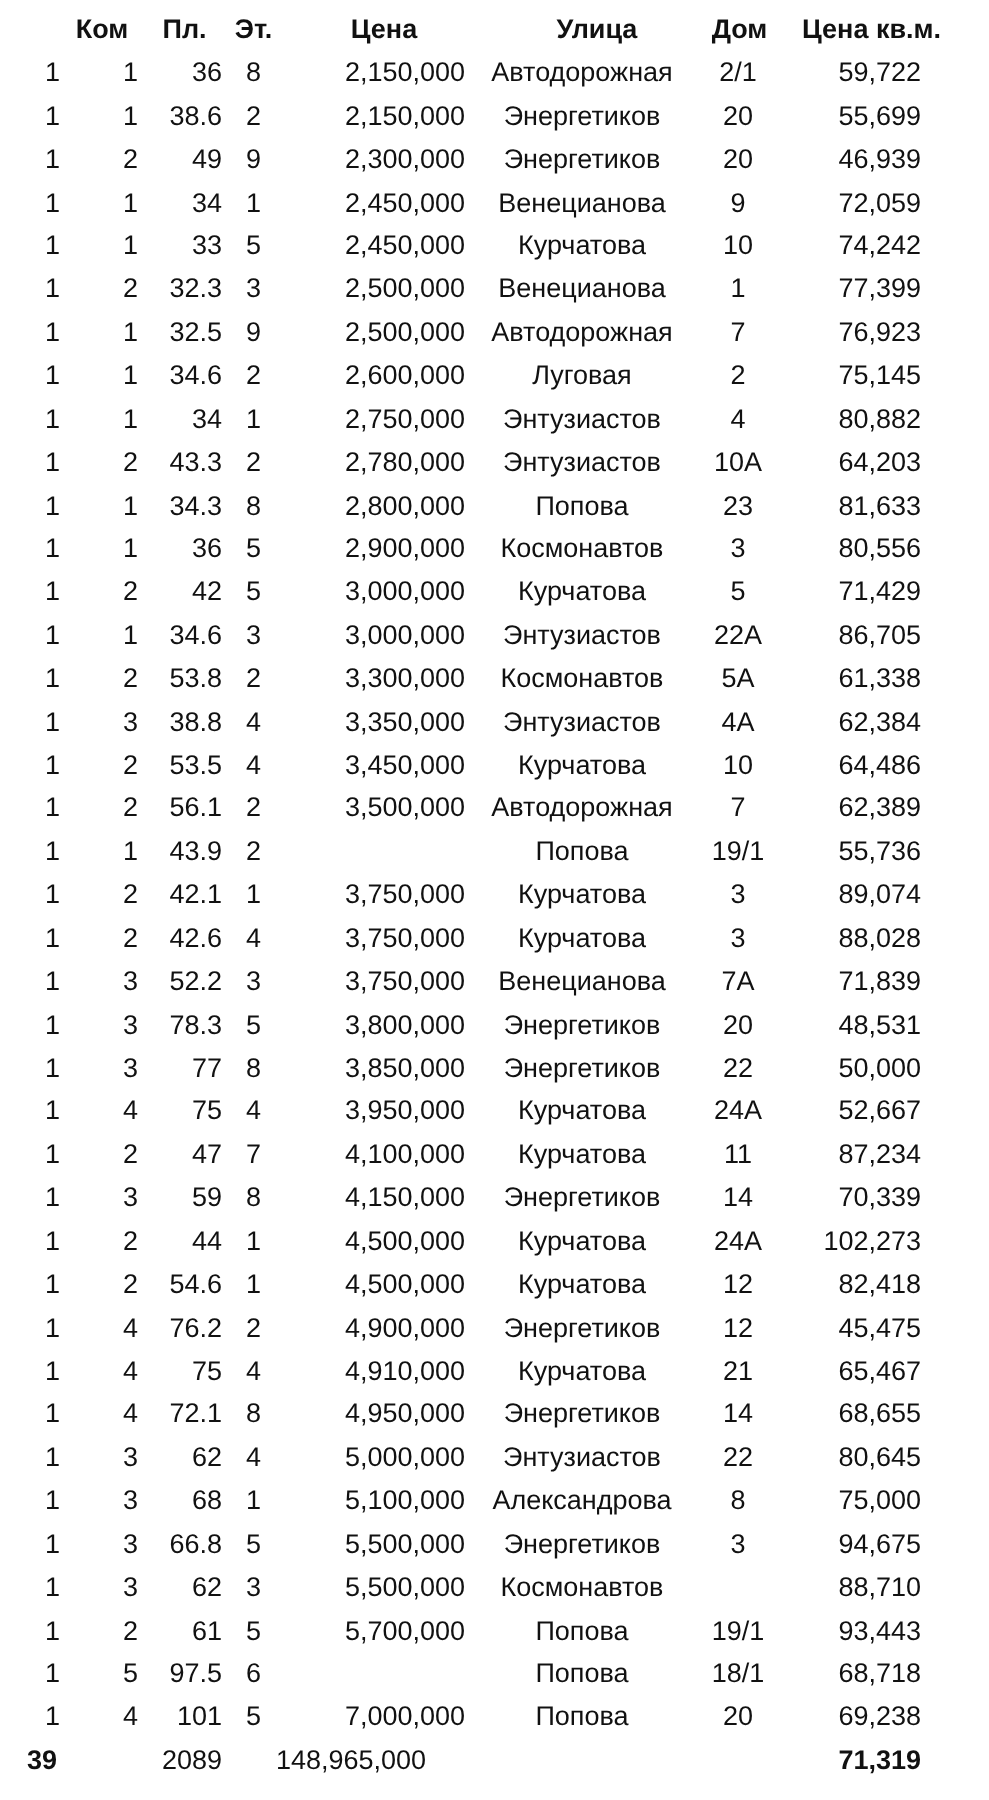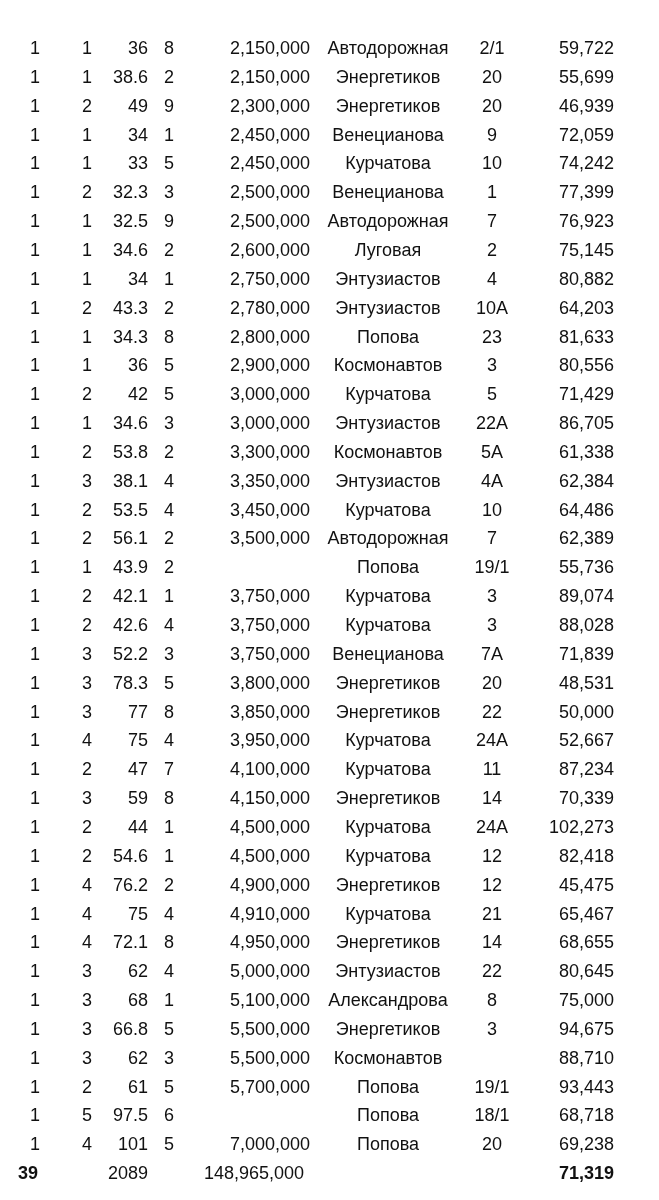"Ком" div.row { html: none -> <div> <div></div> <div>Ком</div> <div>Пл.</div> <div>Эт.</div> <div>Цена</div> <div>Улица</div> <div>Дом</div> <div>Цена кв.м.</div> </div> }
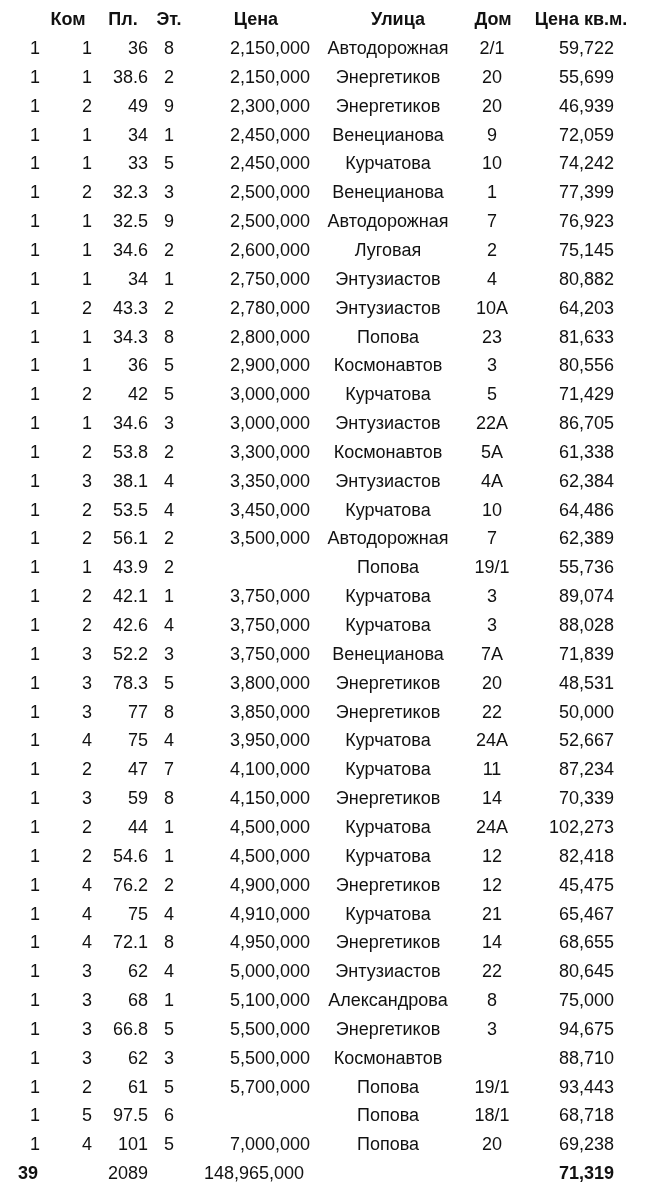"38.1" div.cell { text: 38.1 -> 38.8 }
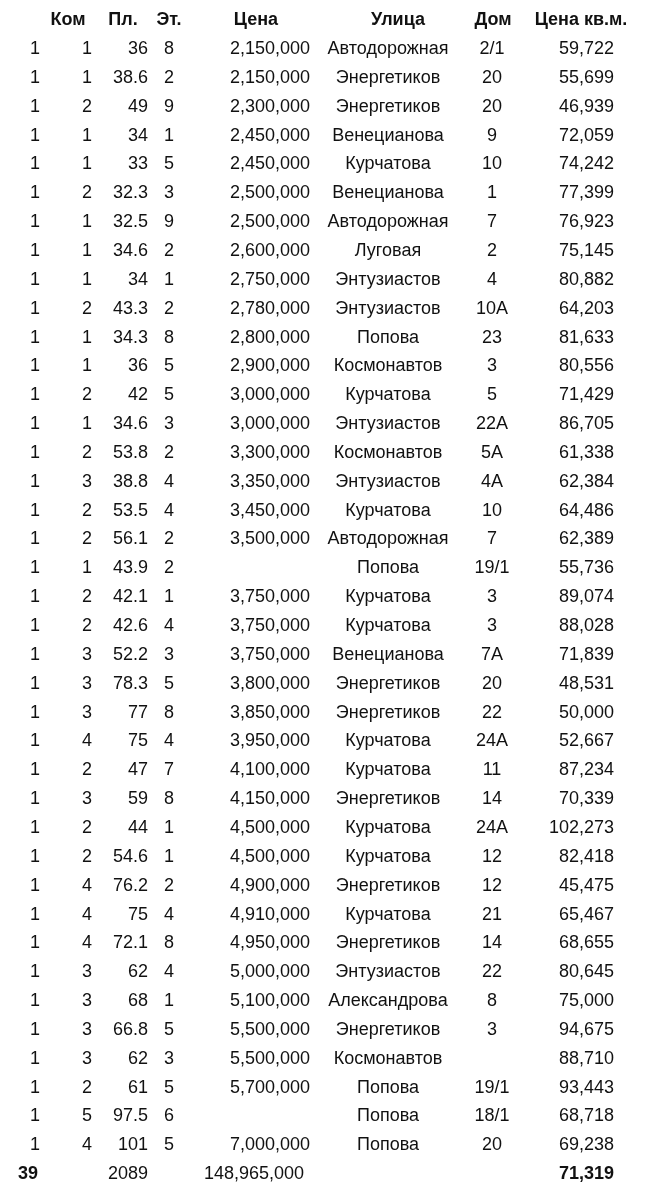"148,965,000" .tot .c-price { left: 184px -> 174px; text-align: none -> center }
